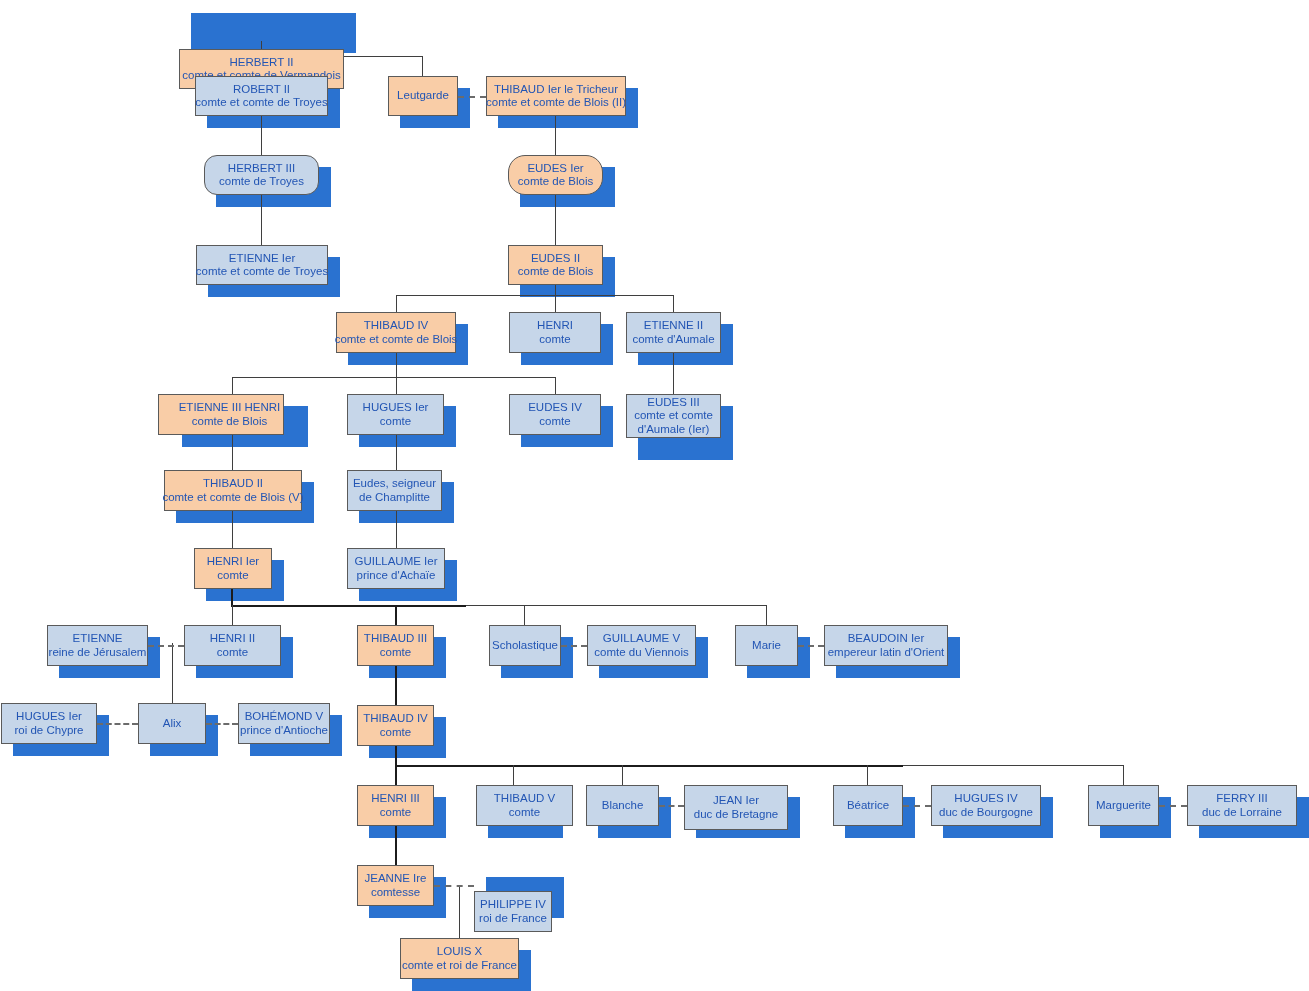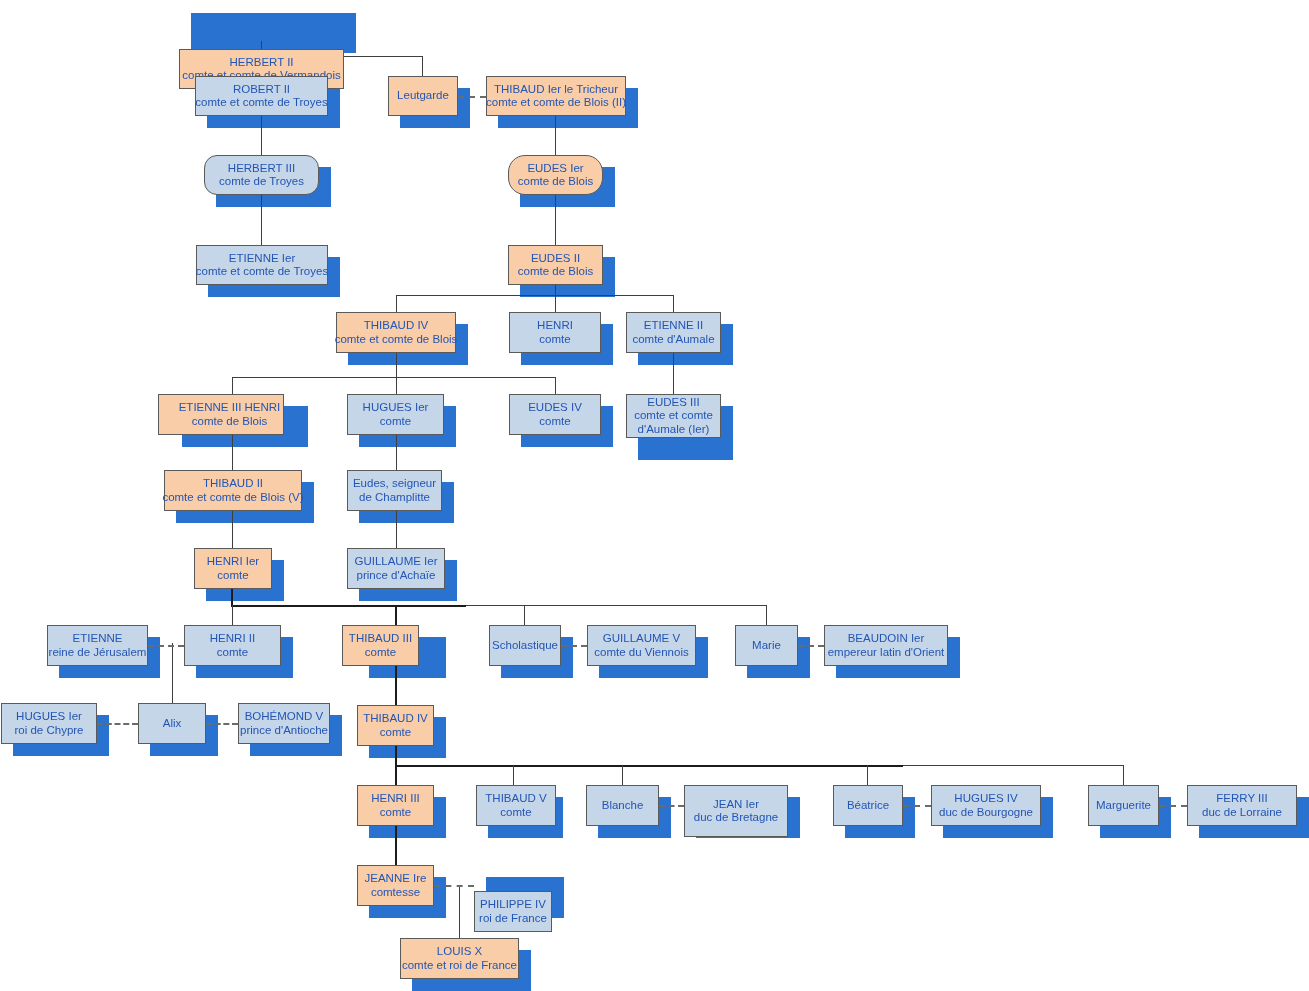"THIBAUD III" div.node { left: 342px -> 357px }
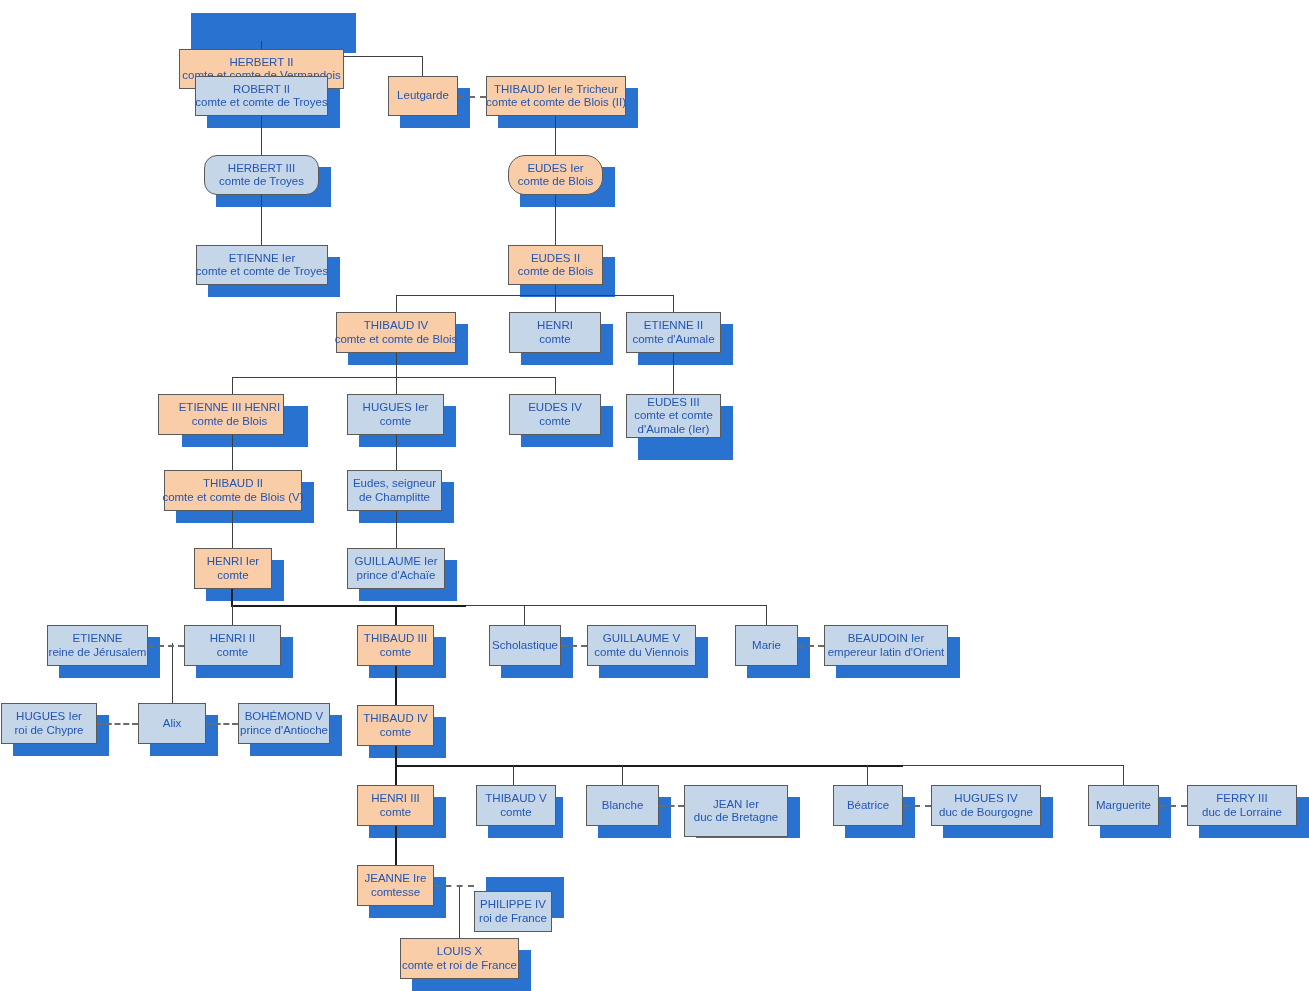"THIBAUD V" div.node { width: 80px -> 97px }
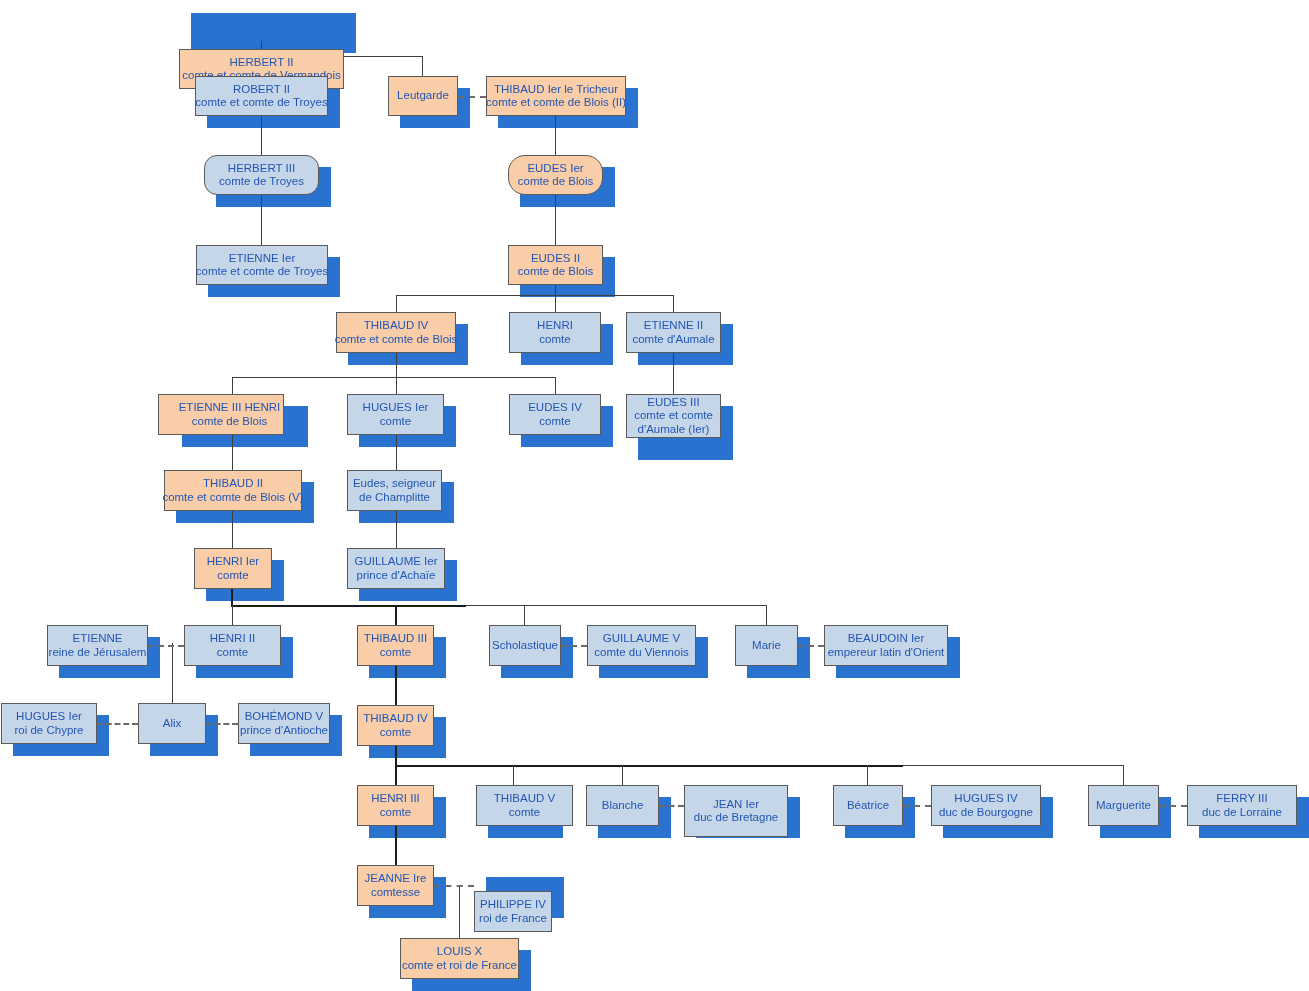"JEAN Ier" div.node { height: 52px -> 45px }
